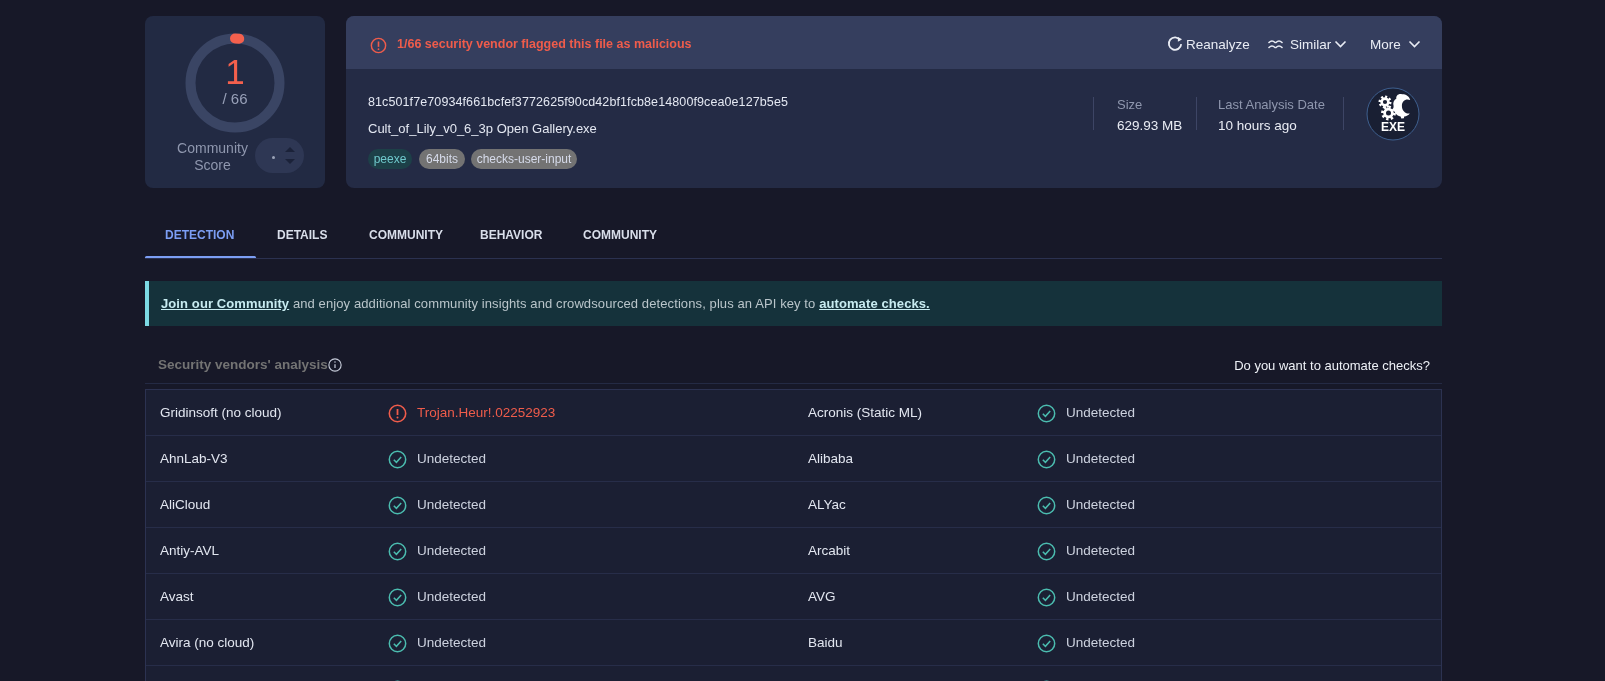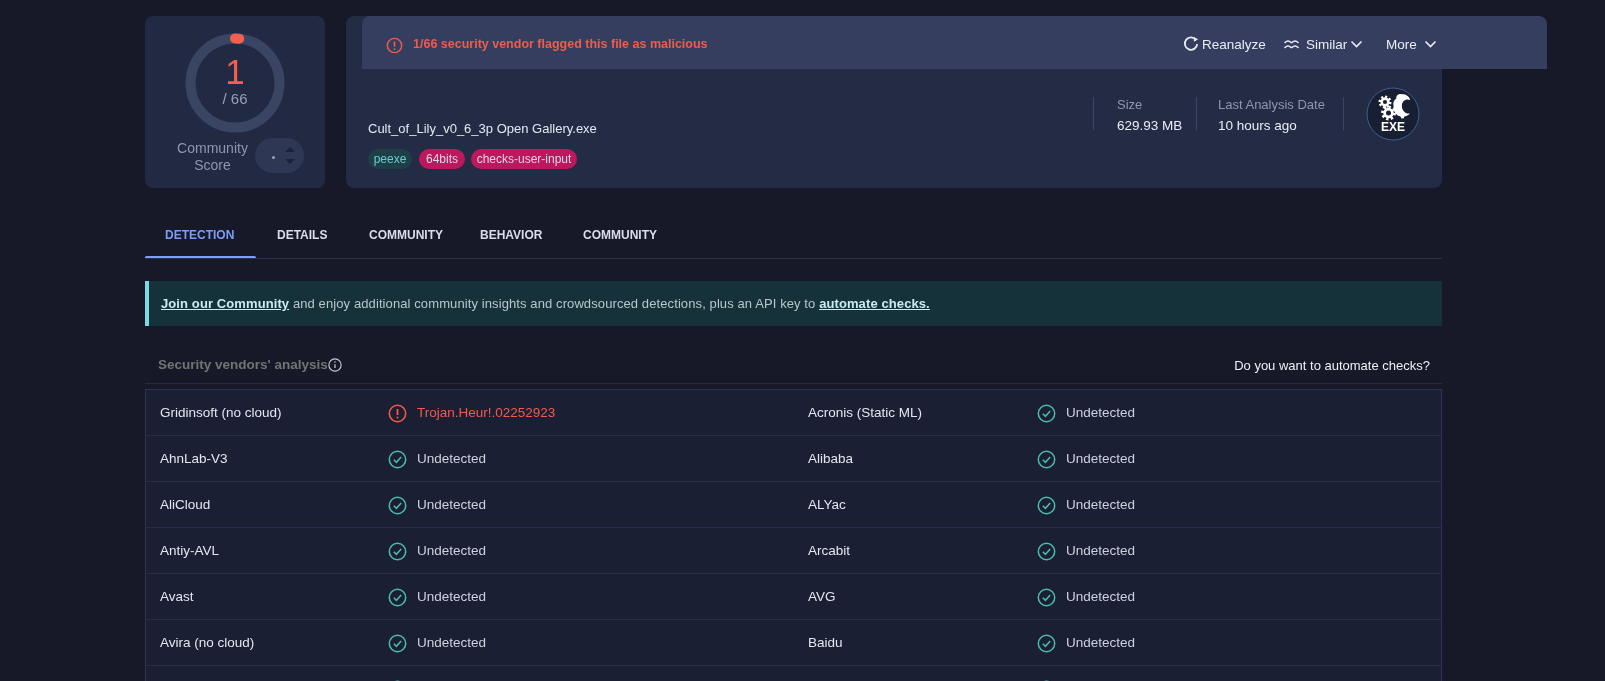"1/66 security vendor flagged this" #stripe { left: 16px -> 0; width: 1185px -> 1096px }
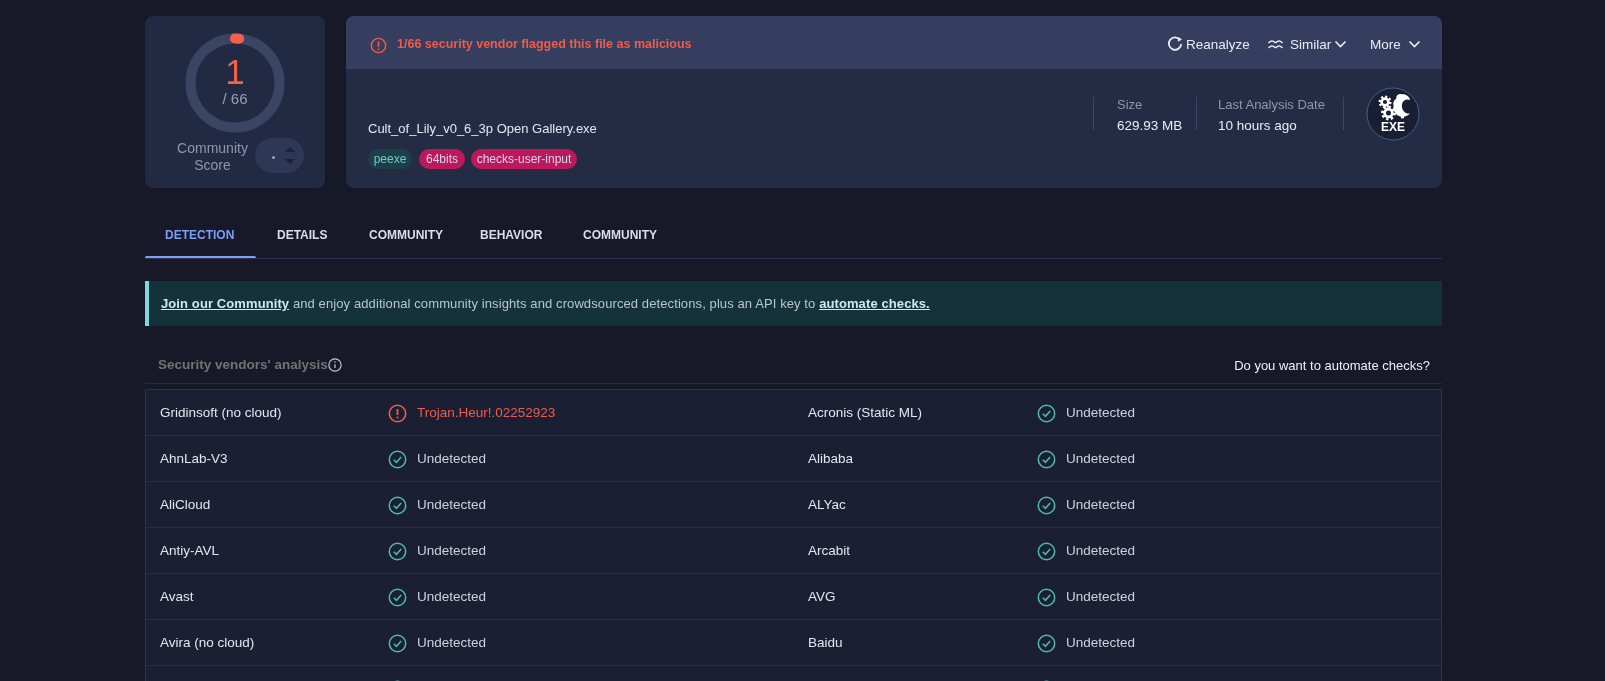"81c501f7e70934f661bcfef3772625f90cd42bf1" div { html: none -> <div>81c501f7e70934f661bcfef3772625f90cd42bf1fcb8e14800f9cea0e127b5e5</div> }
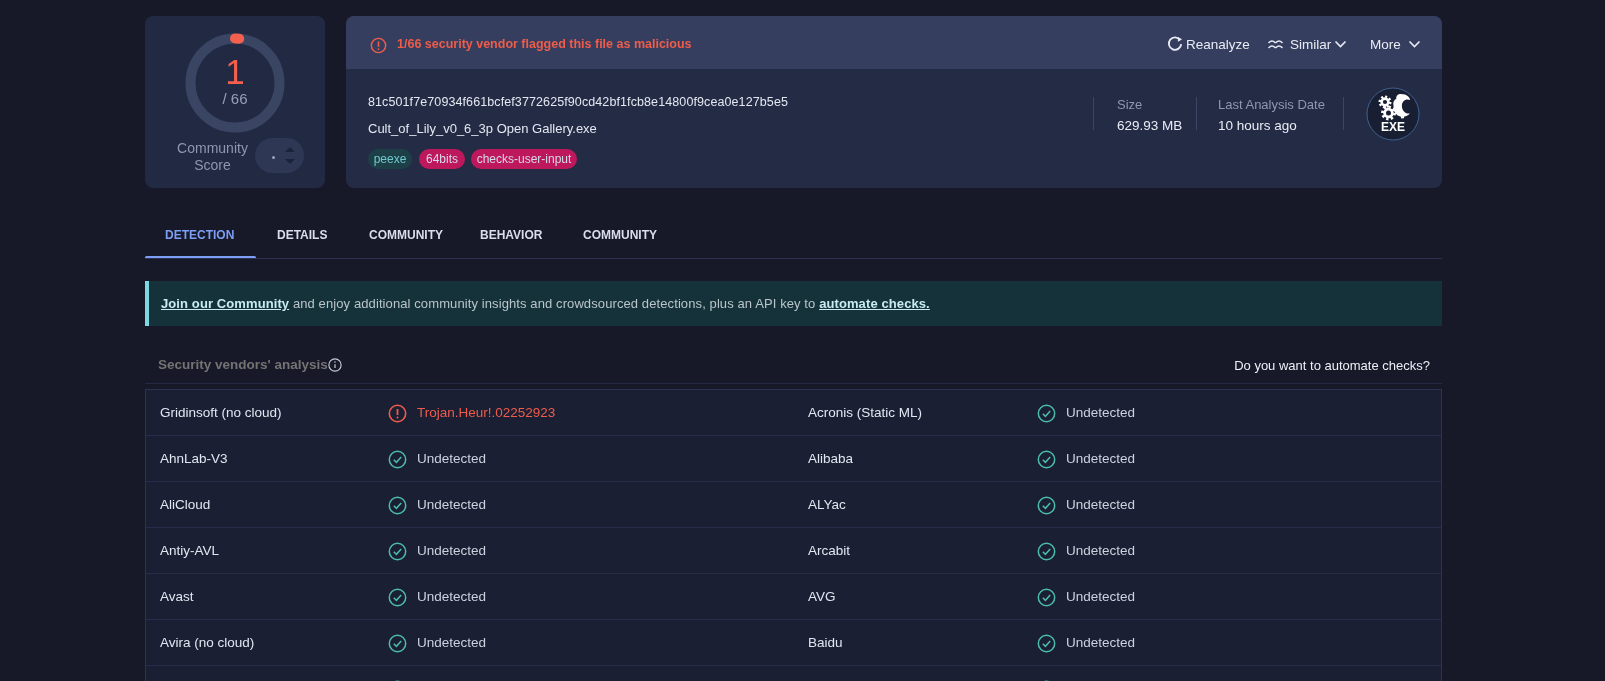"64bits" .tag { background: #be185d -> #737373 }
